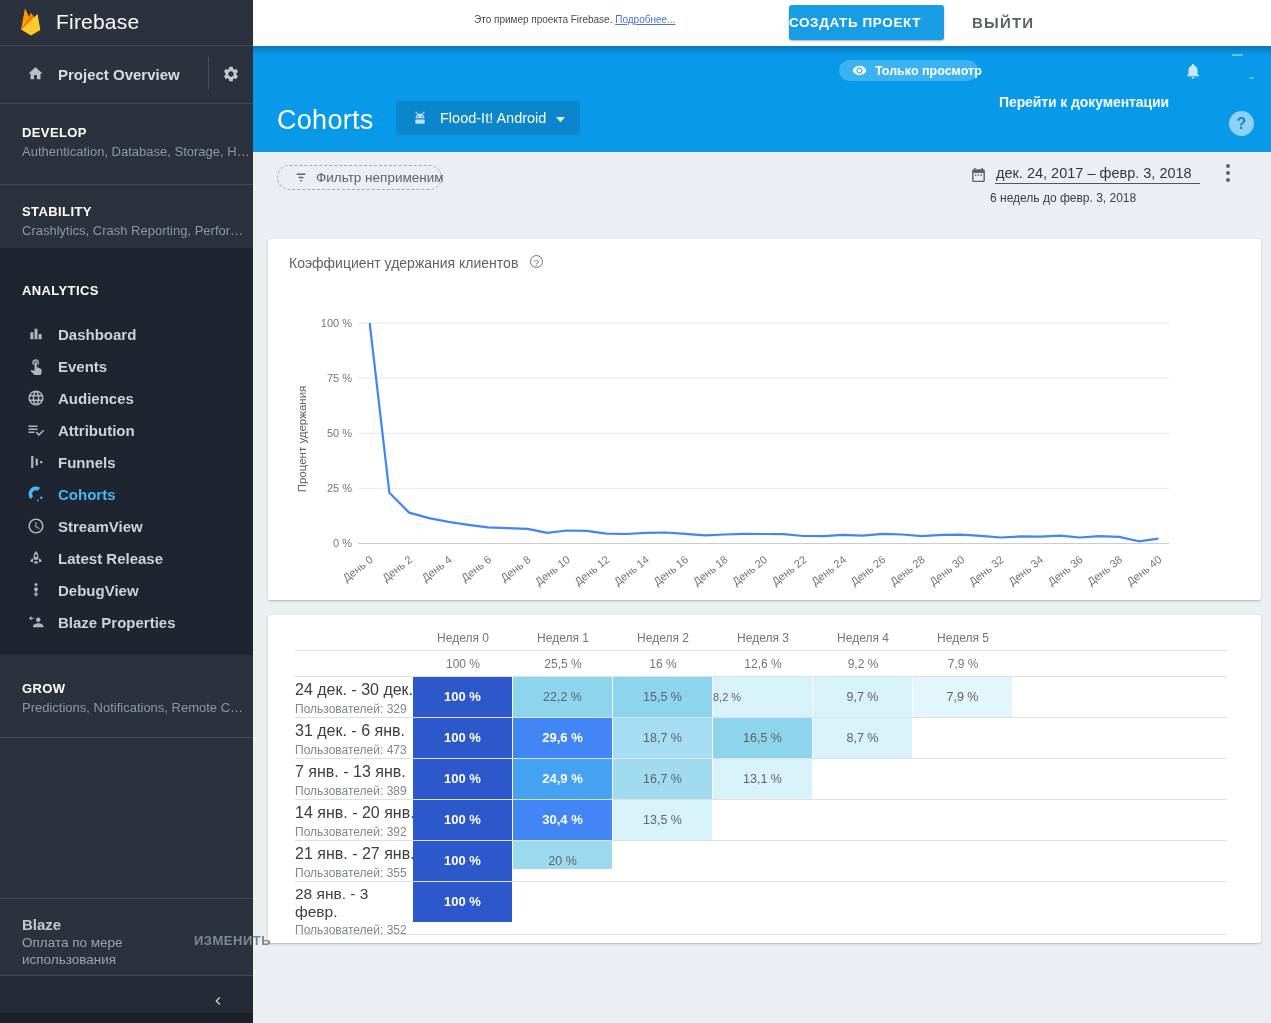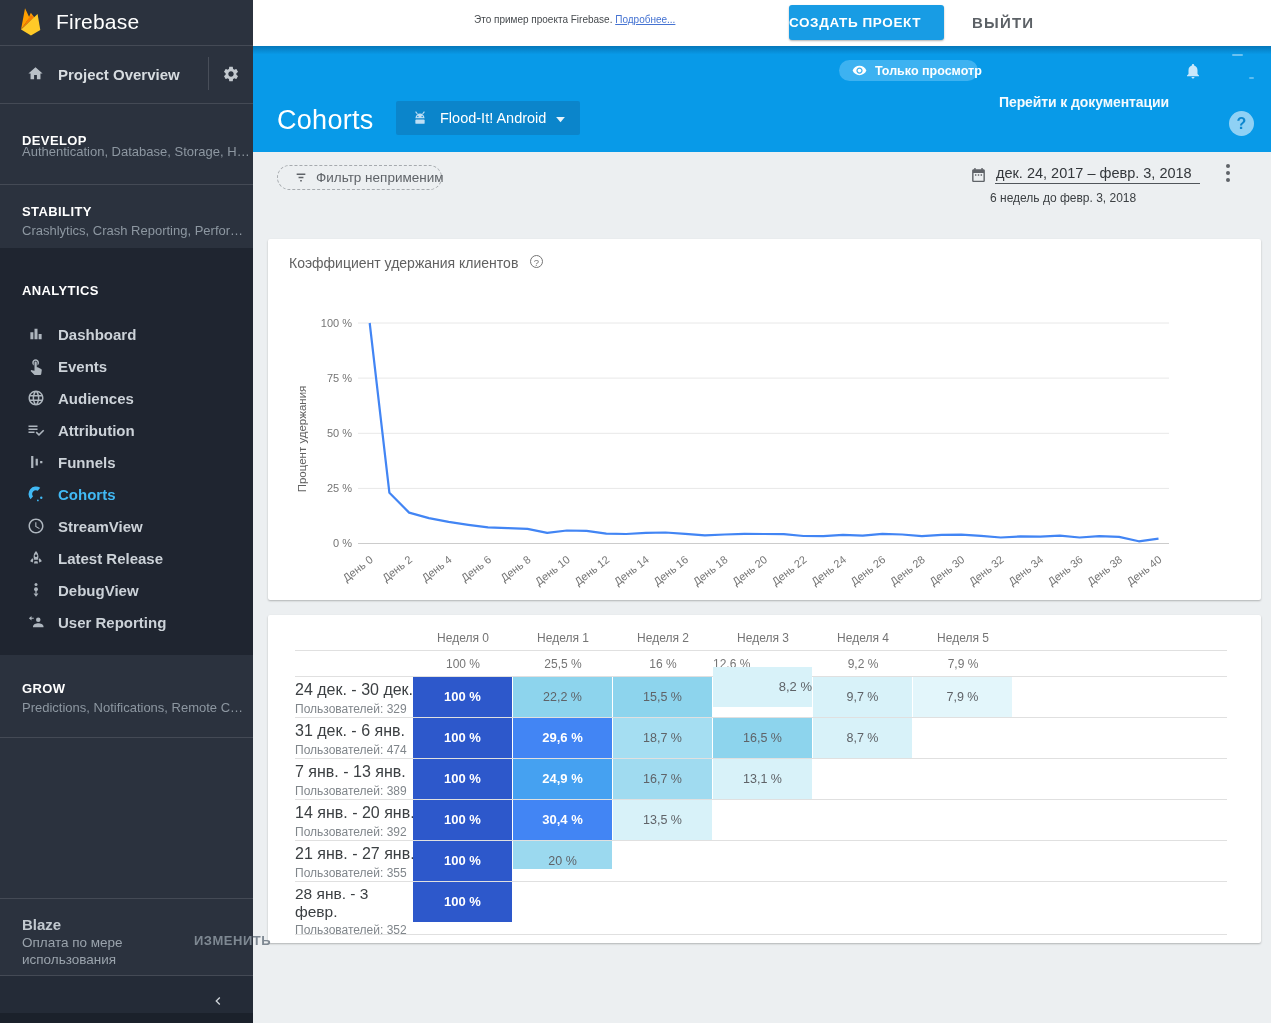"DEVELOP" div.sechead { top: 133px -> 125px }
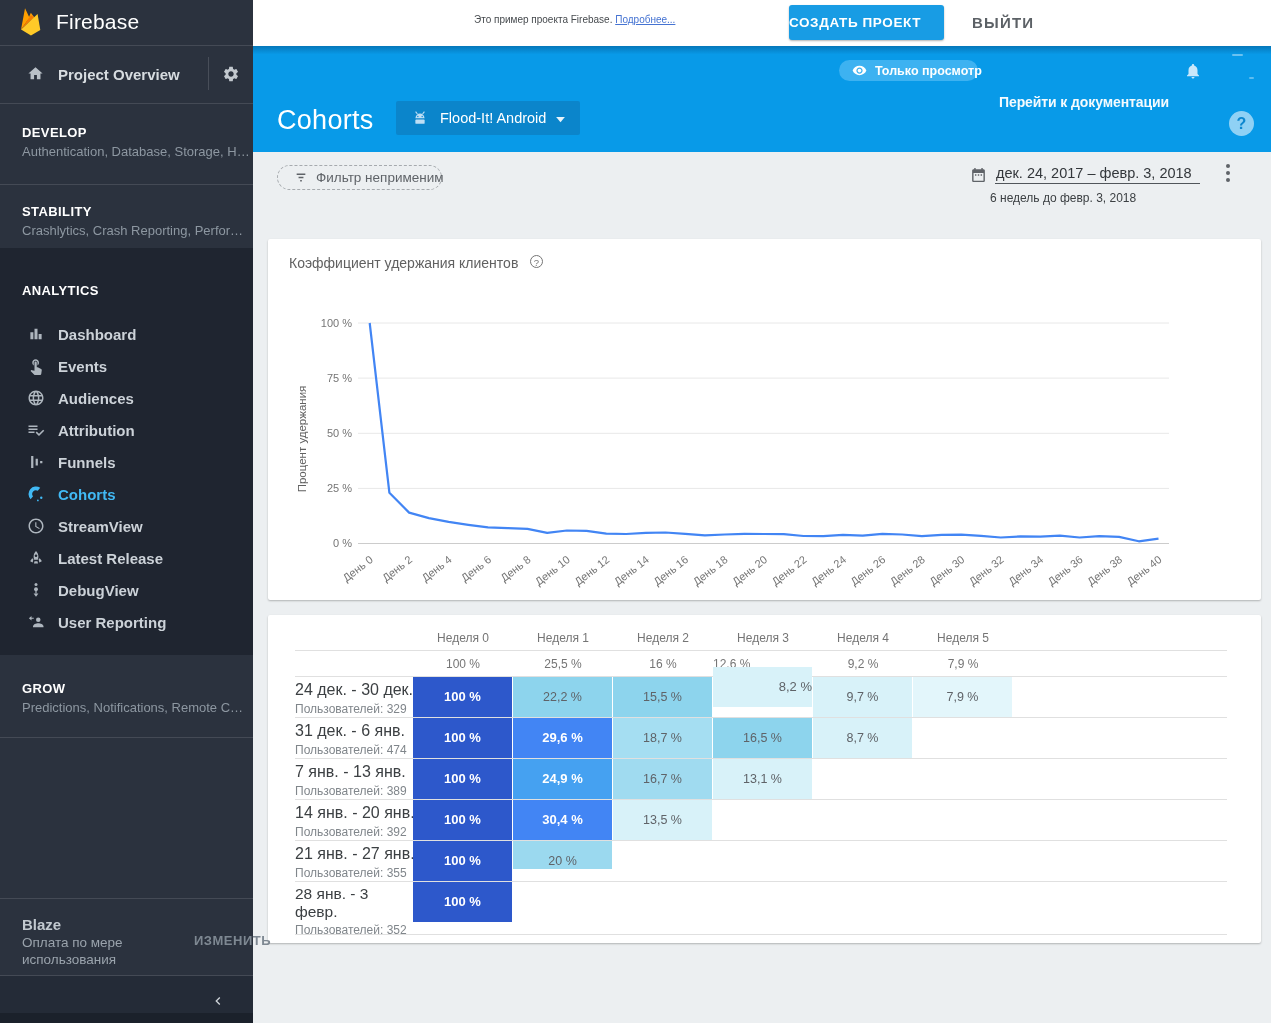"User Reporting" div.mitem { text: User Reporting -> Blaze Properties }
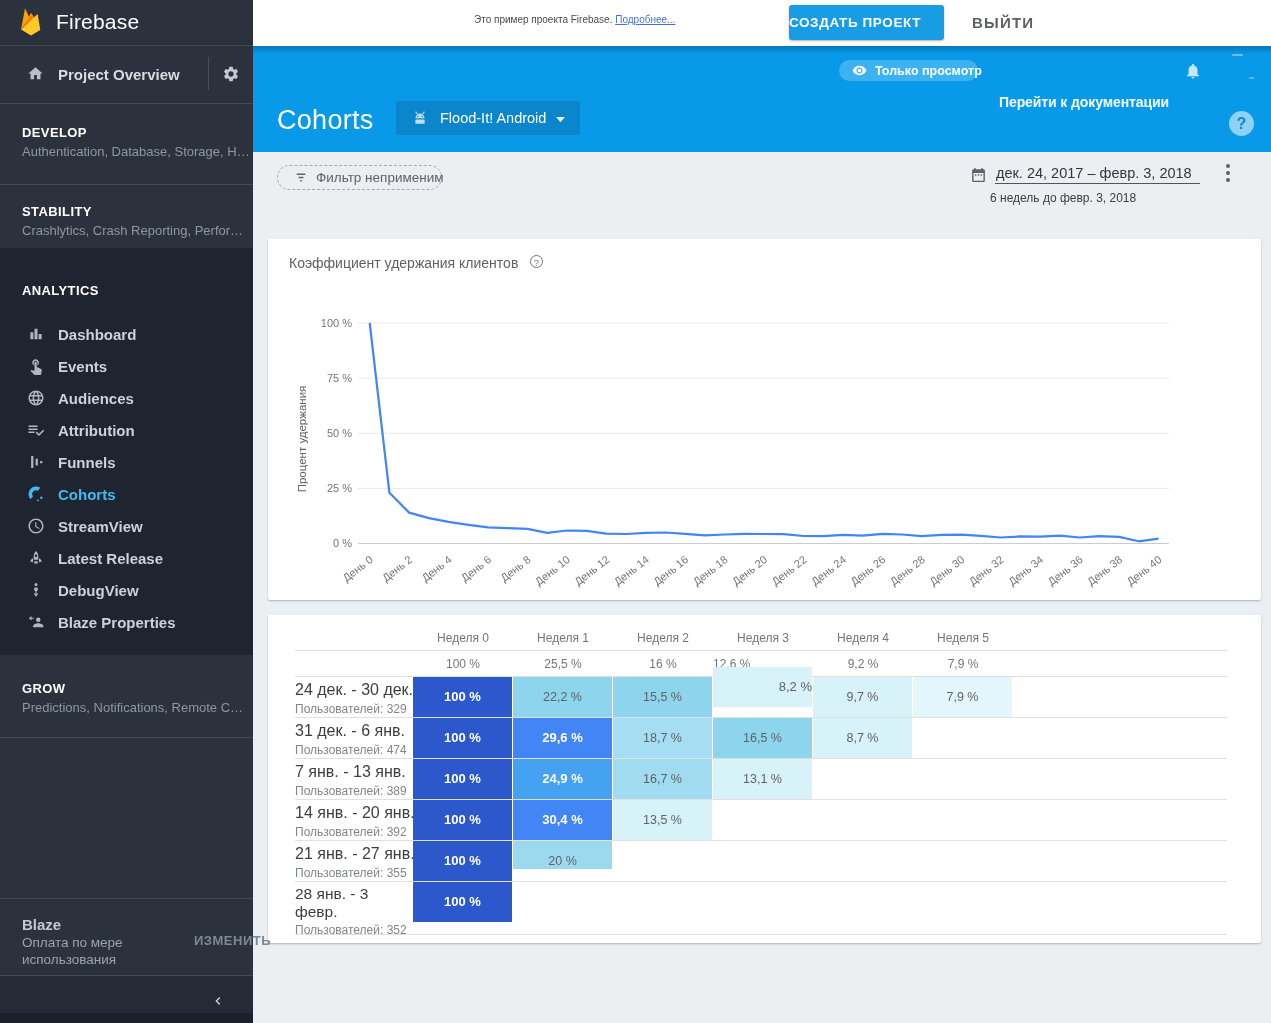"12,6 %" div.abs { text-align: none -> center }
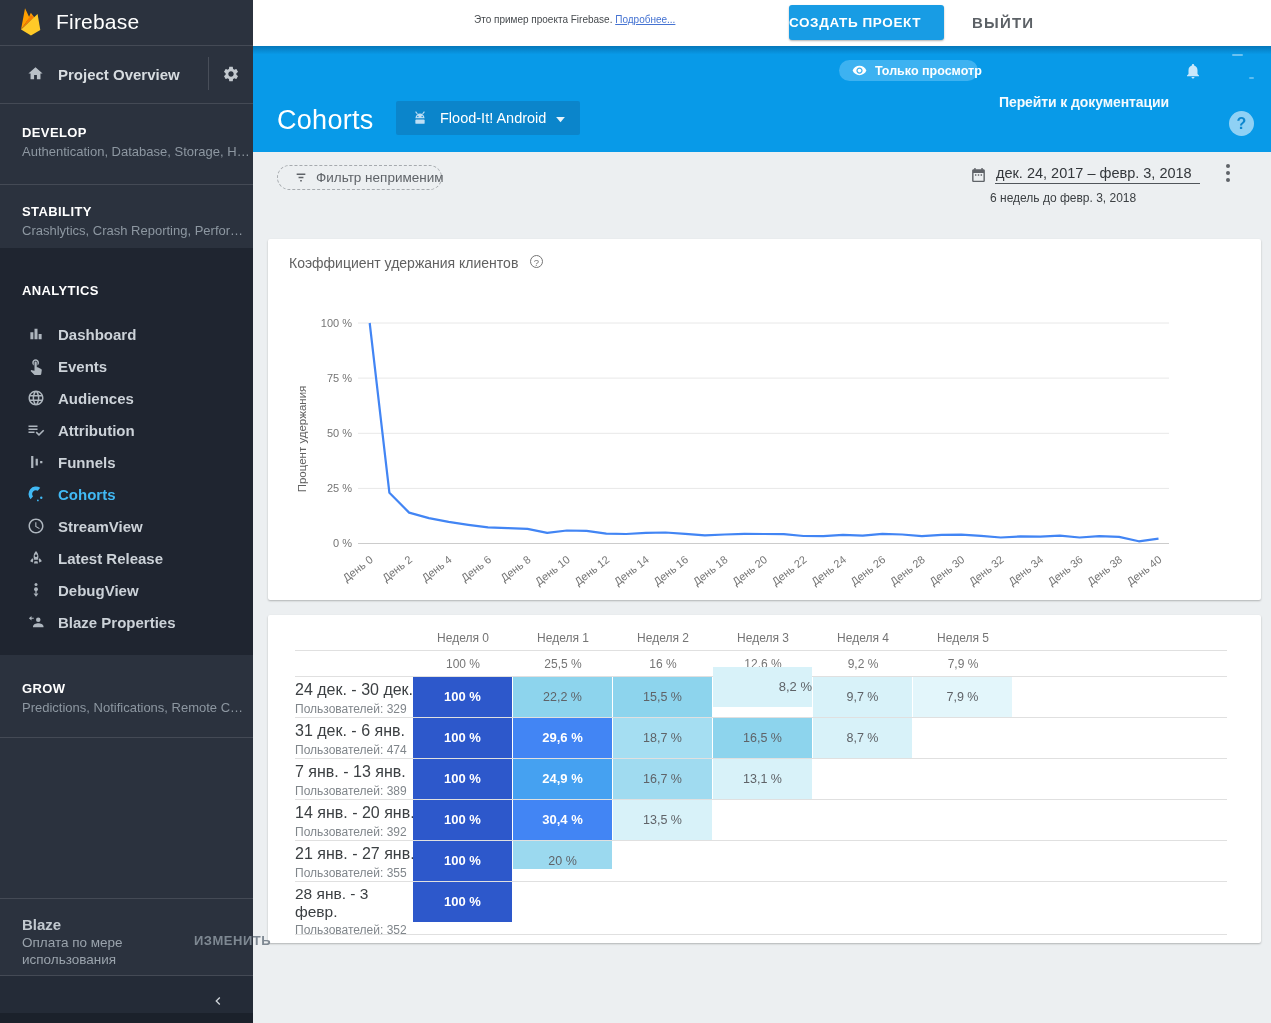"8,2 %" div.abs { font-size: 13px -> 11px; text-align: right -> left; top: 52px -> 62px }
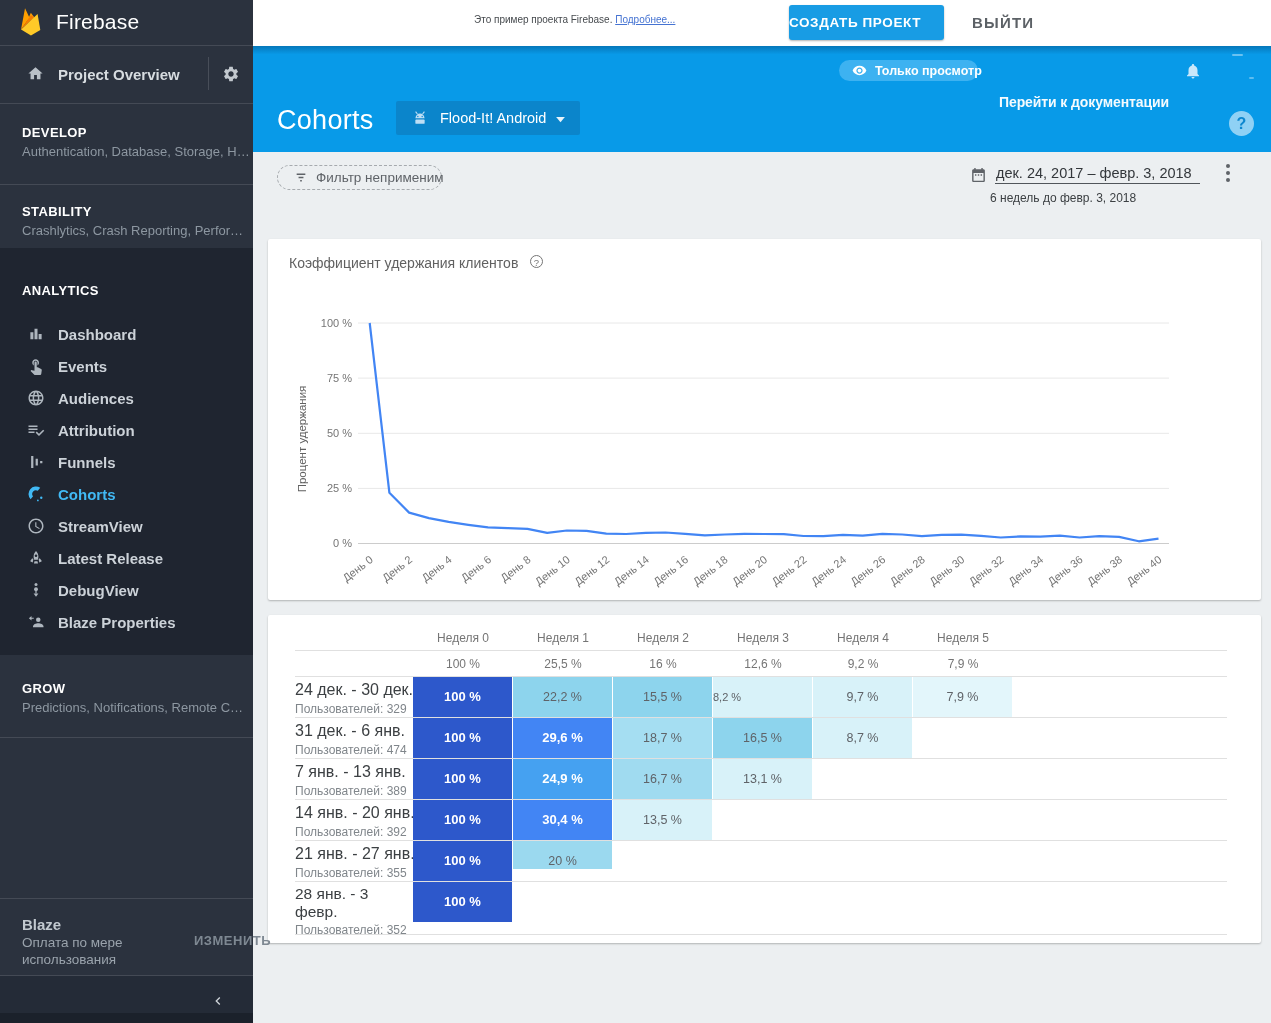"Пользователей: 474" div.abs { text: 474 -> 473 }
